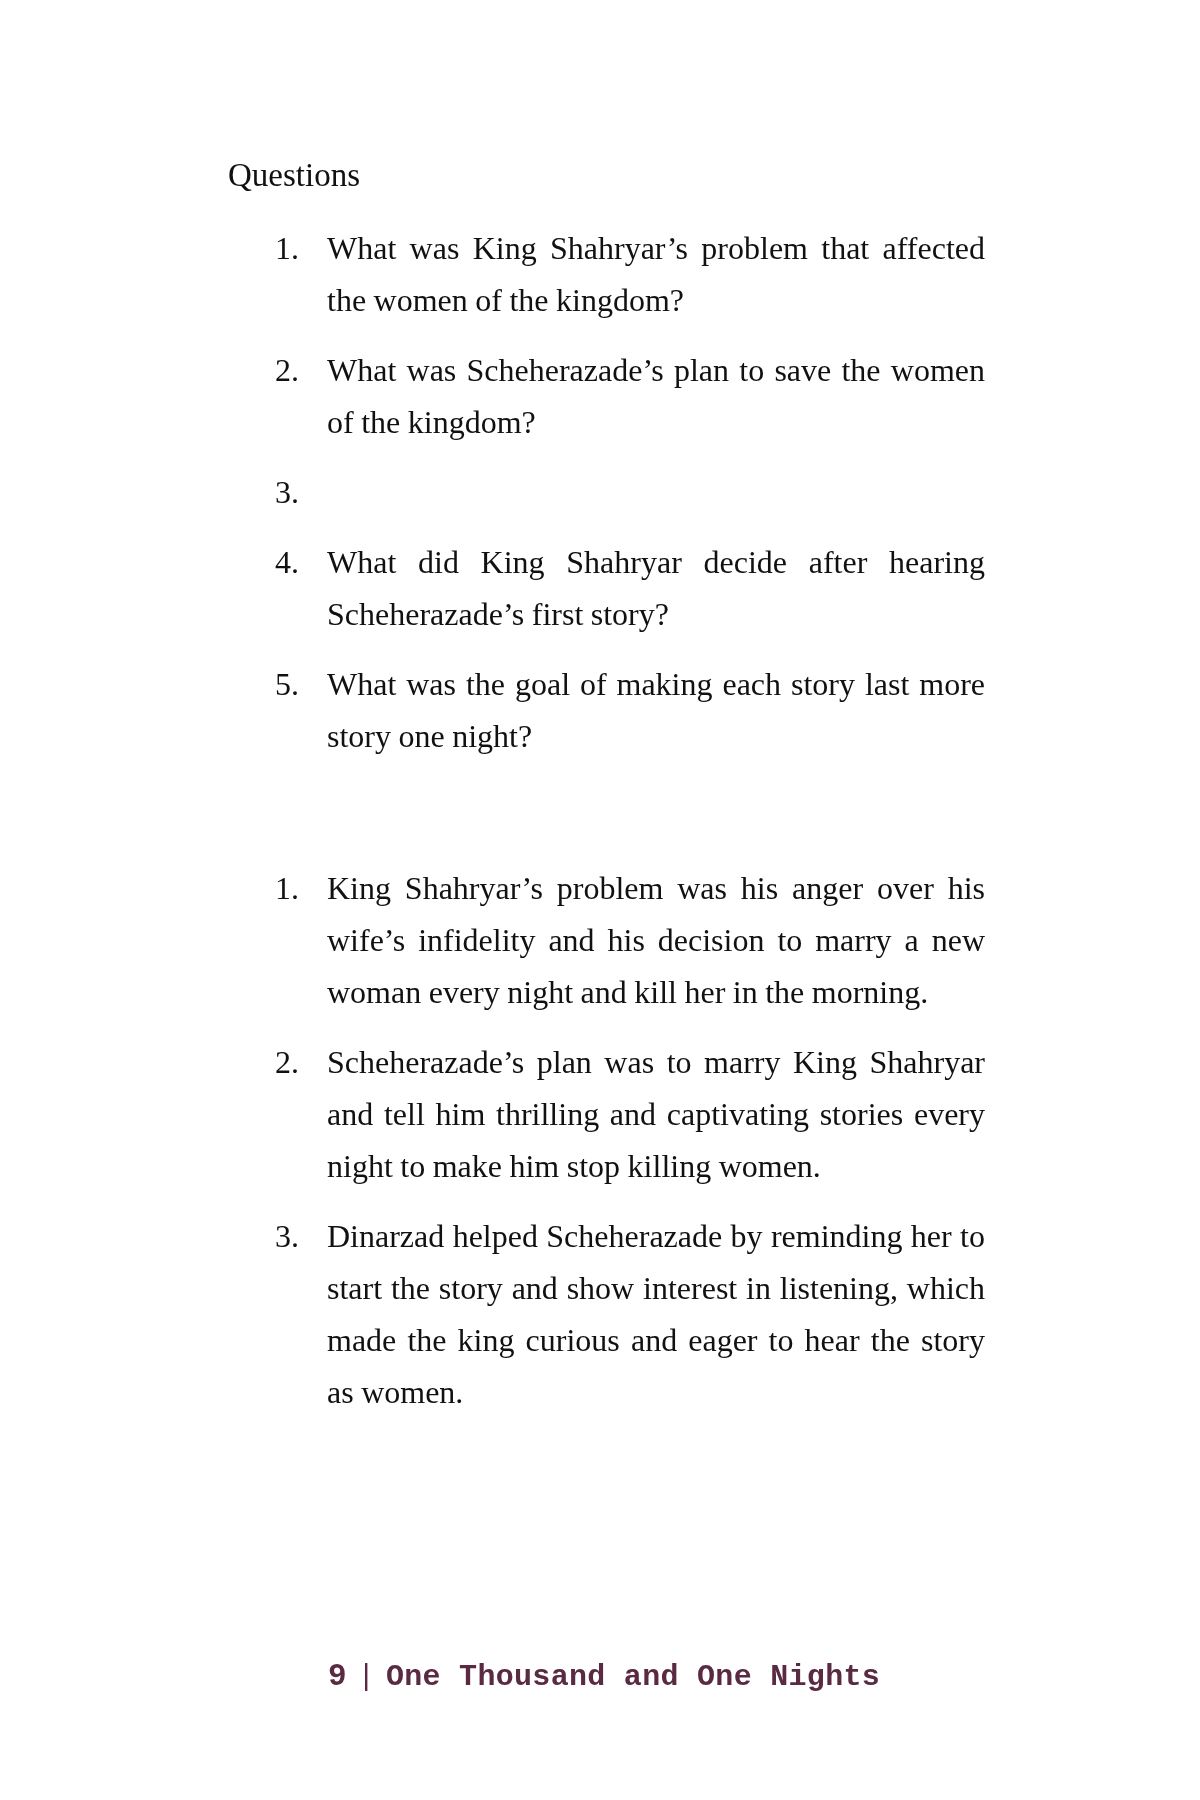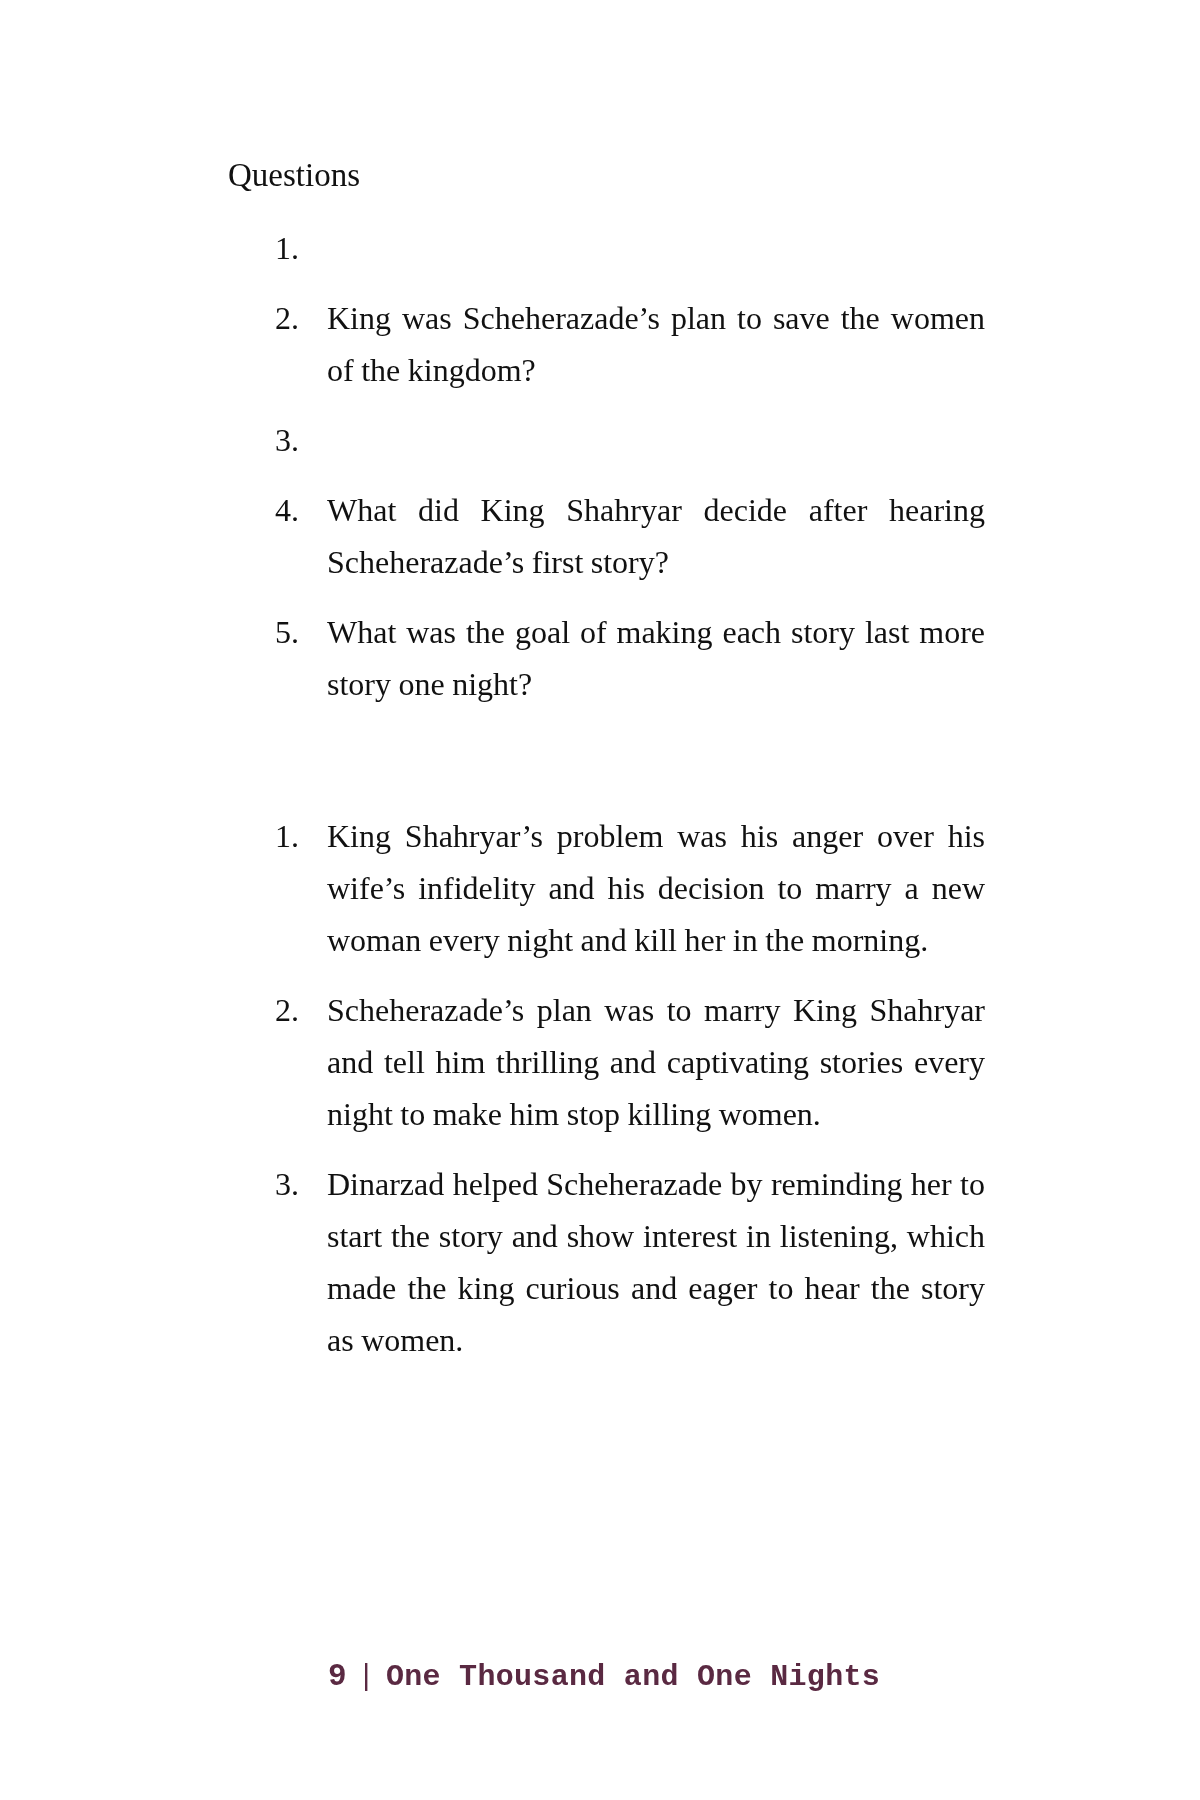"What was King Shahryar’s problem" p.item-text { html: none -> <p>What was King Shahryar’s problem that affected the women of the kingdom?</p> }
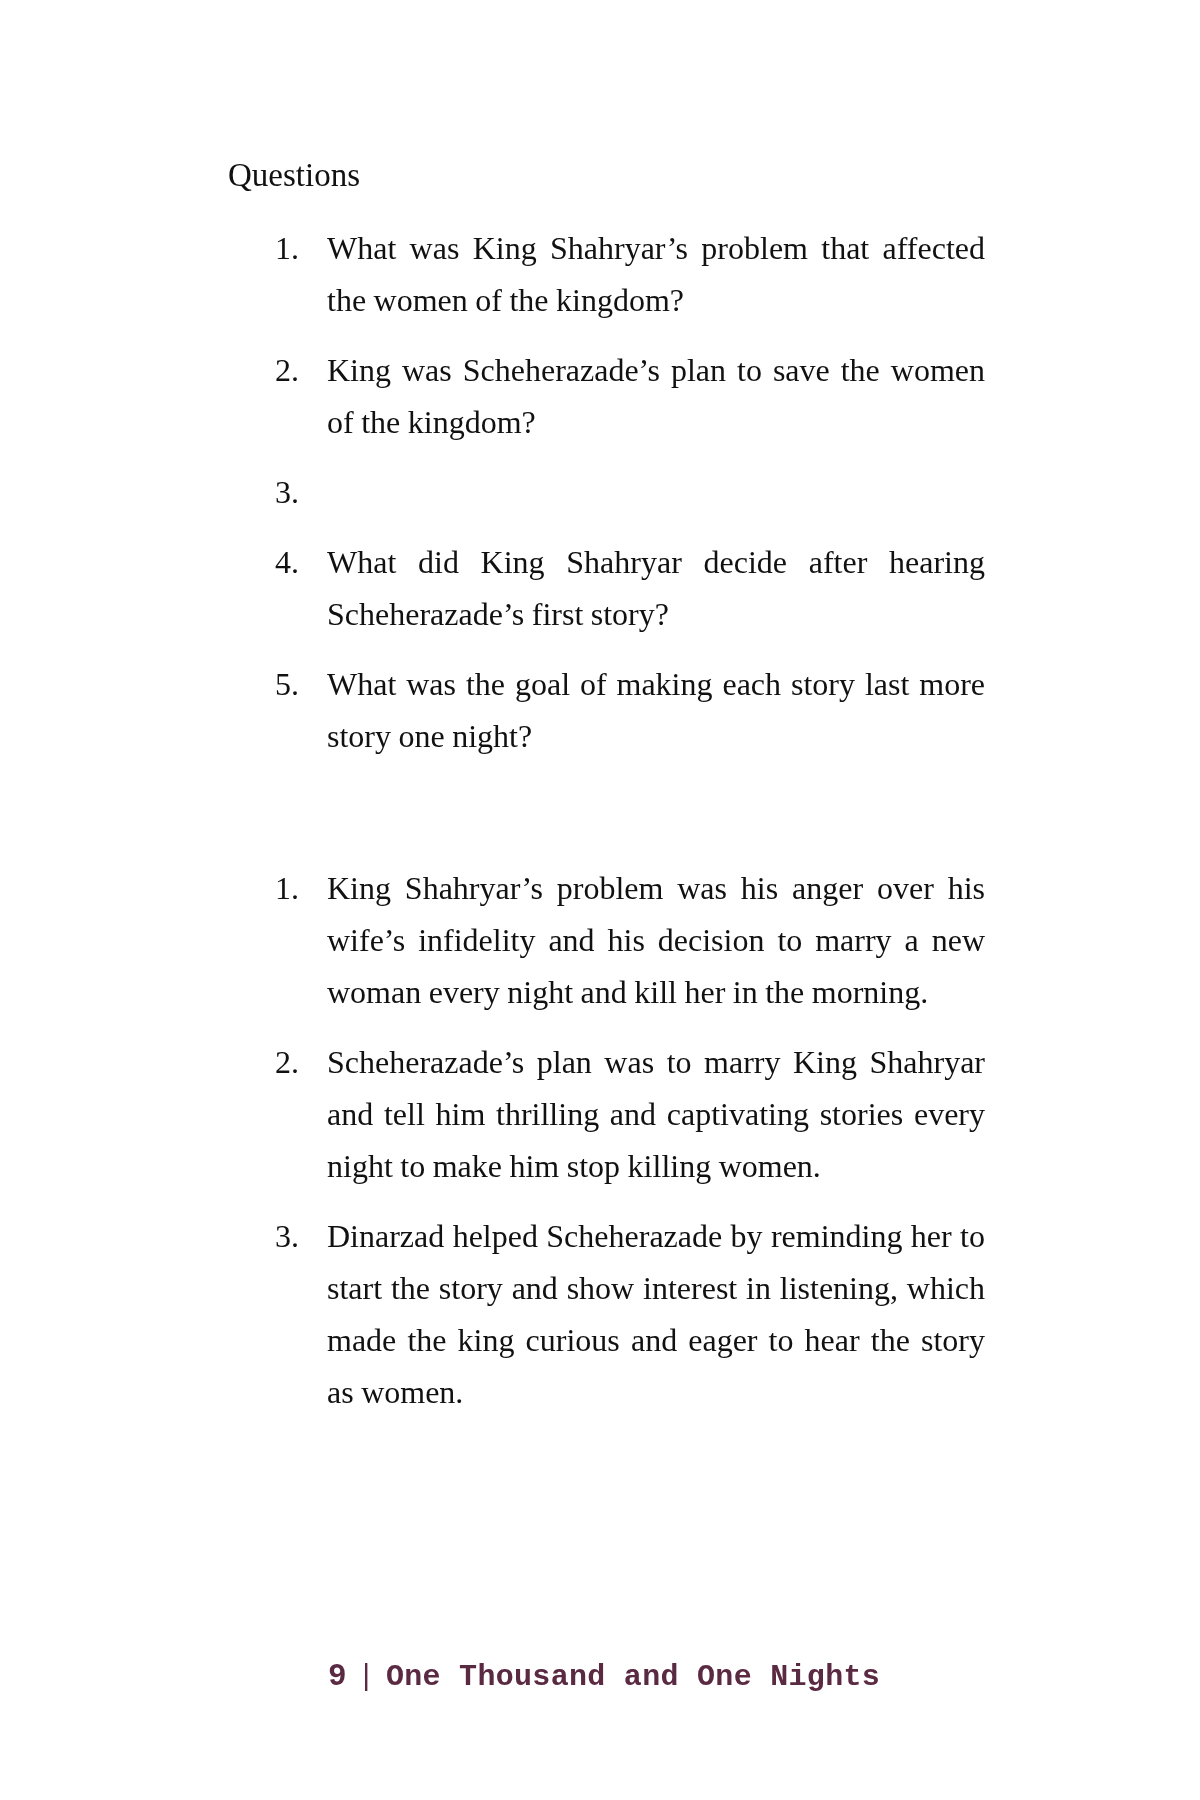"King was Scheherazade’s plan to" p.item-text { text: King -> What }
